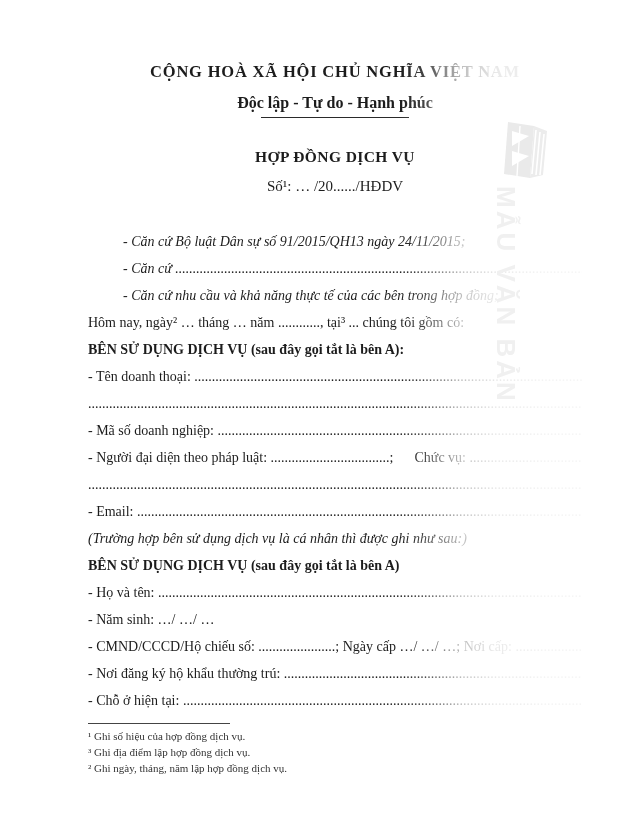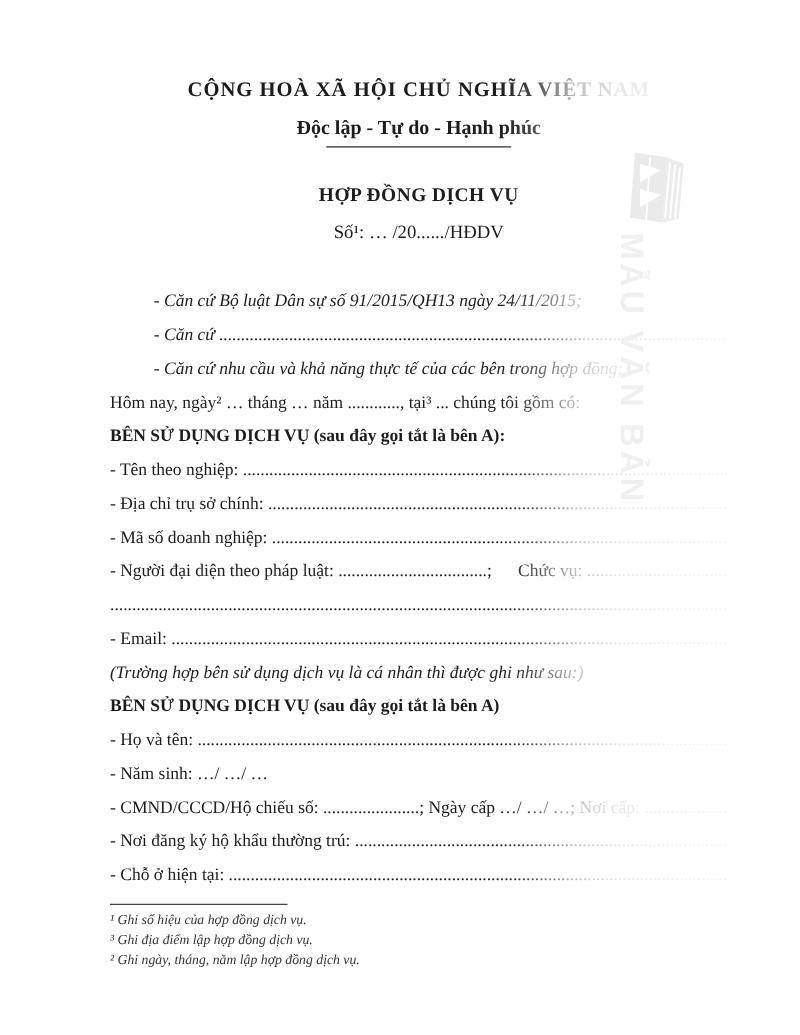"- Tên theo nghiệp:" span.lbl { text: theo nghiệp -> doanh thoại }
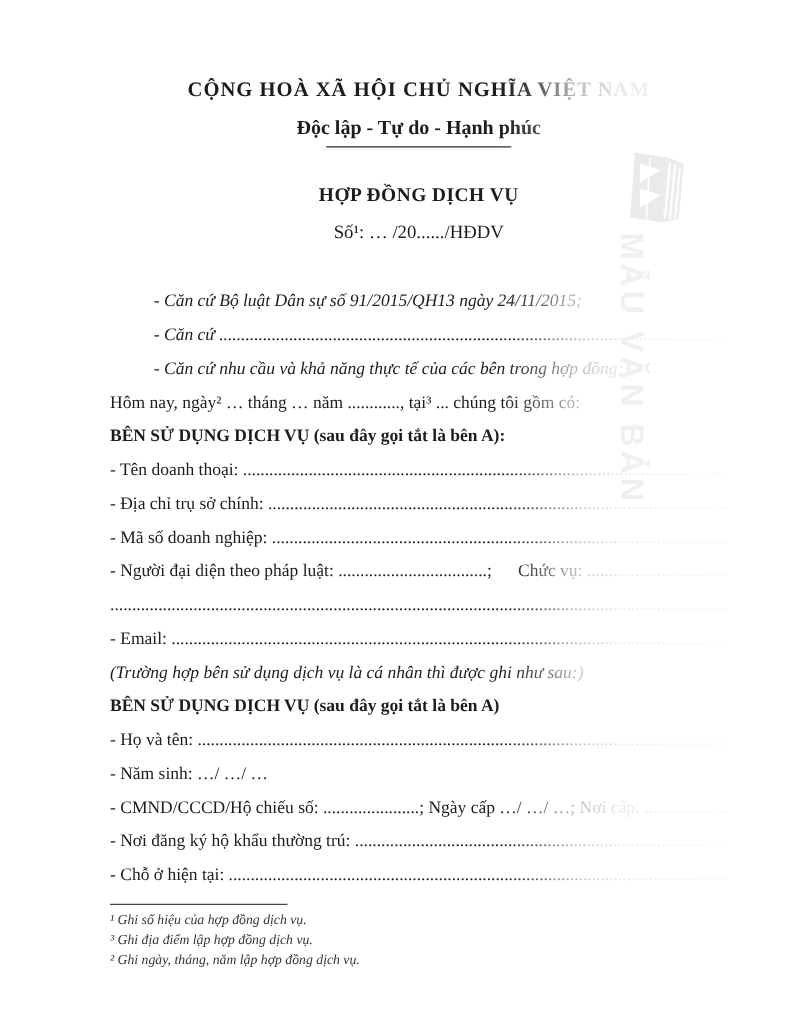"- Địa chỉ trụ sở" span.lbl { html: <span>- Địa chỉ trụ sở chính: </span> -> none }
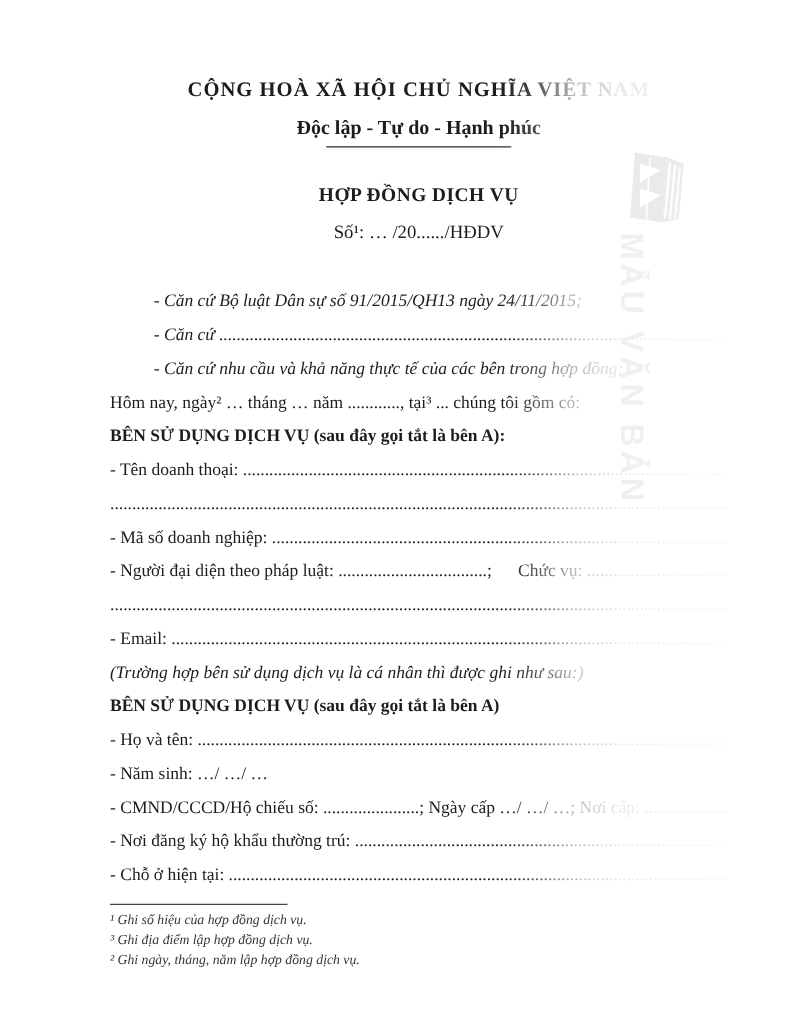"¹ Ghi số hiệu của" .footnote { font-style: italic -> none }
